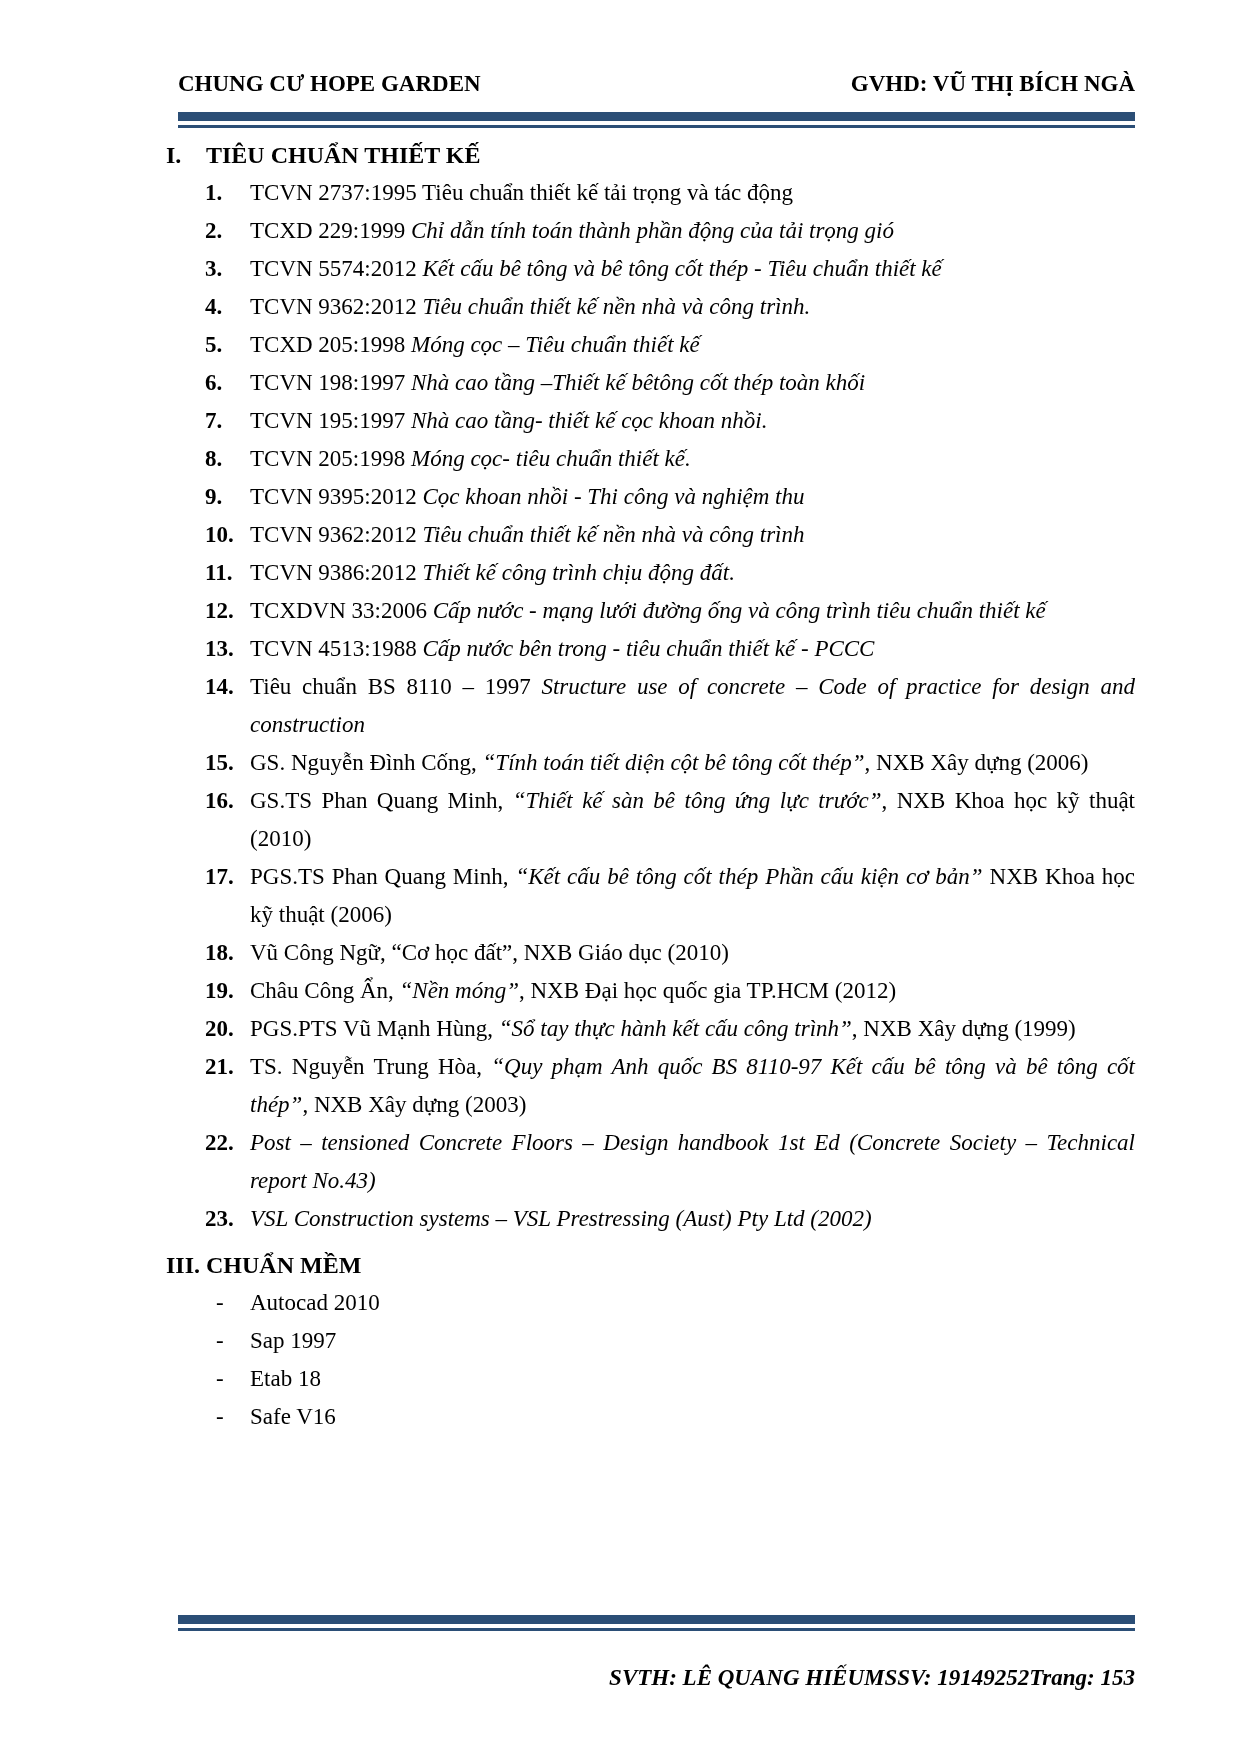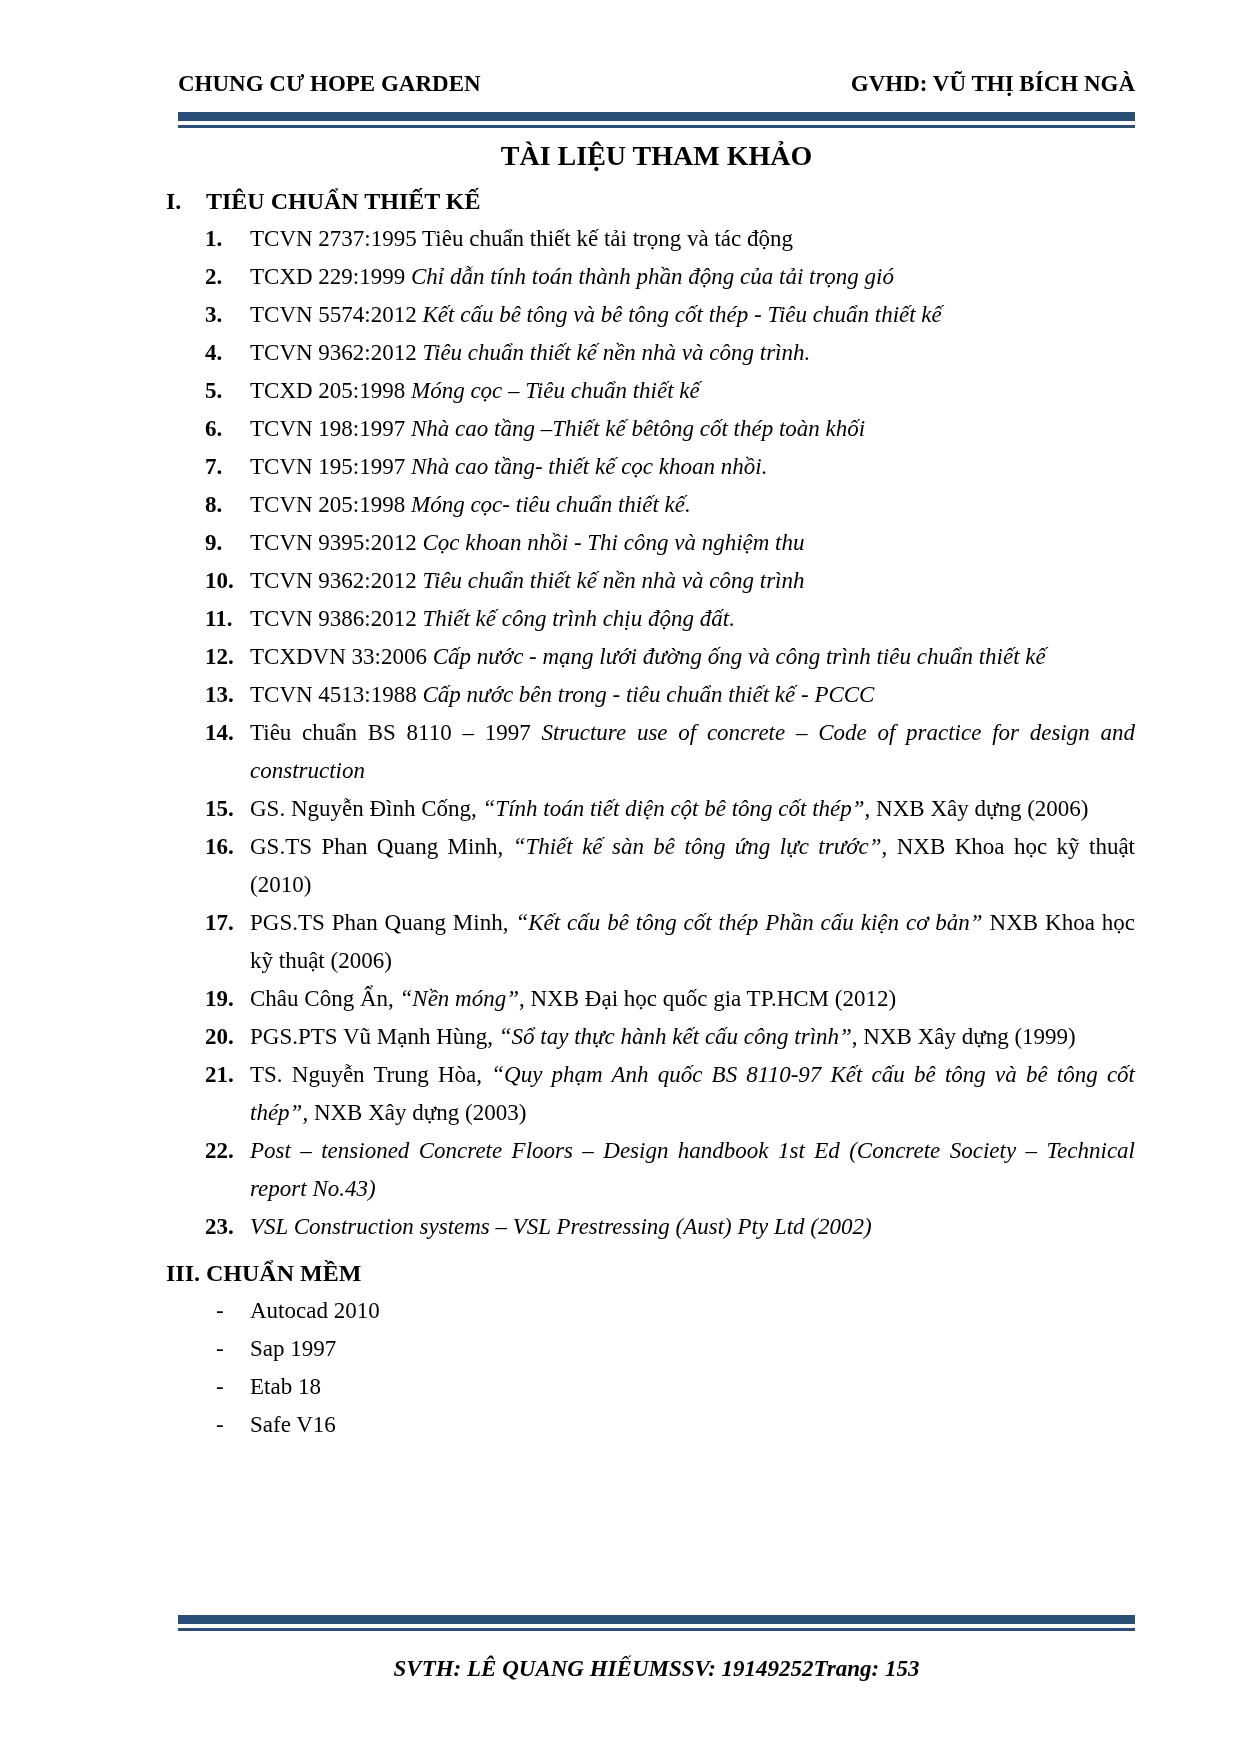"TÀI LIỆU THAM KHẢO" h1.doc-title { html: <h1>TÀI LIỆU THAM KHẢO</h1> -> none }
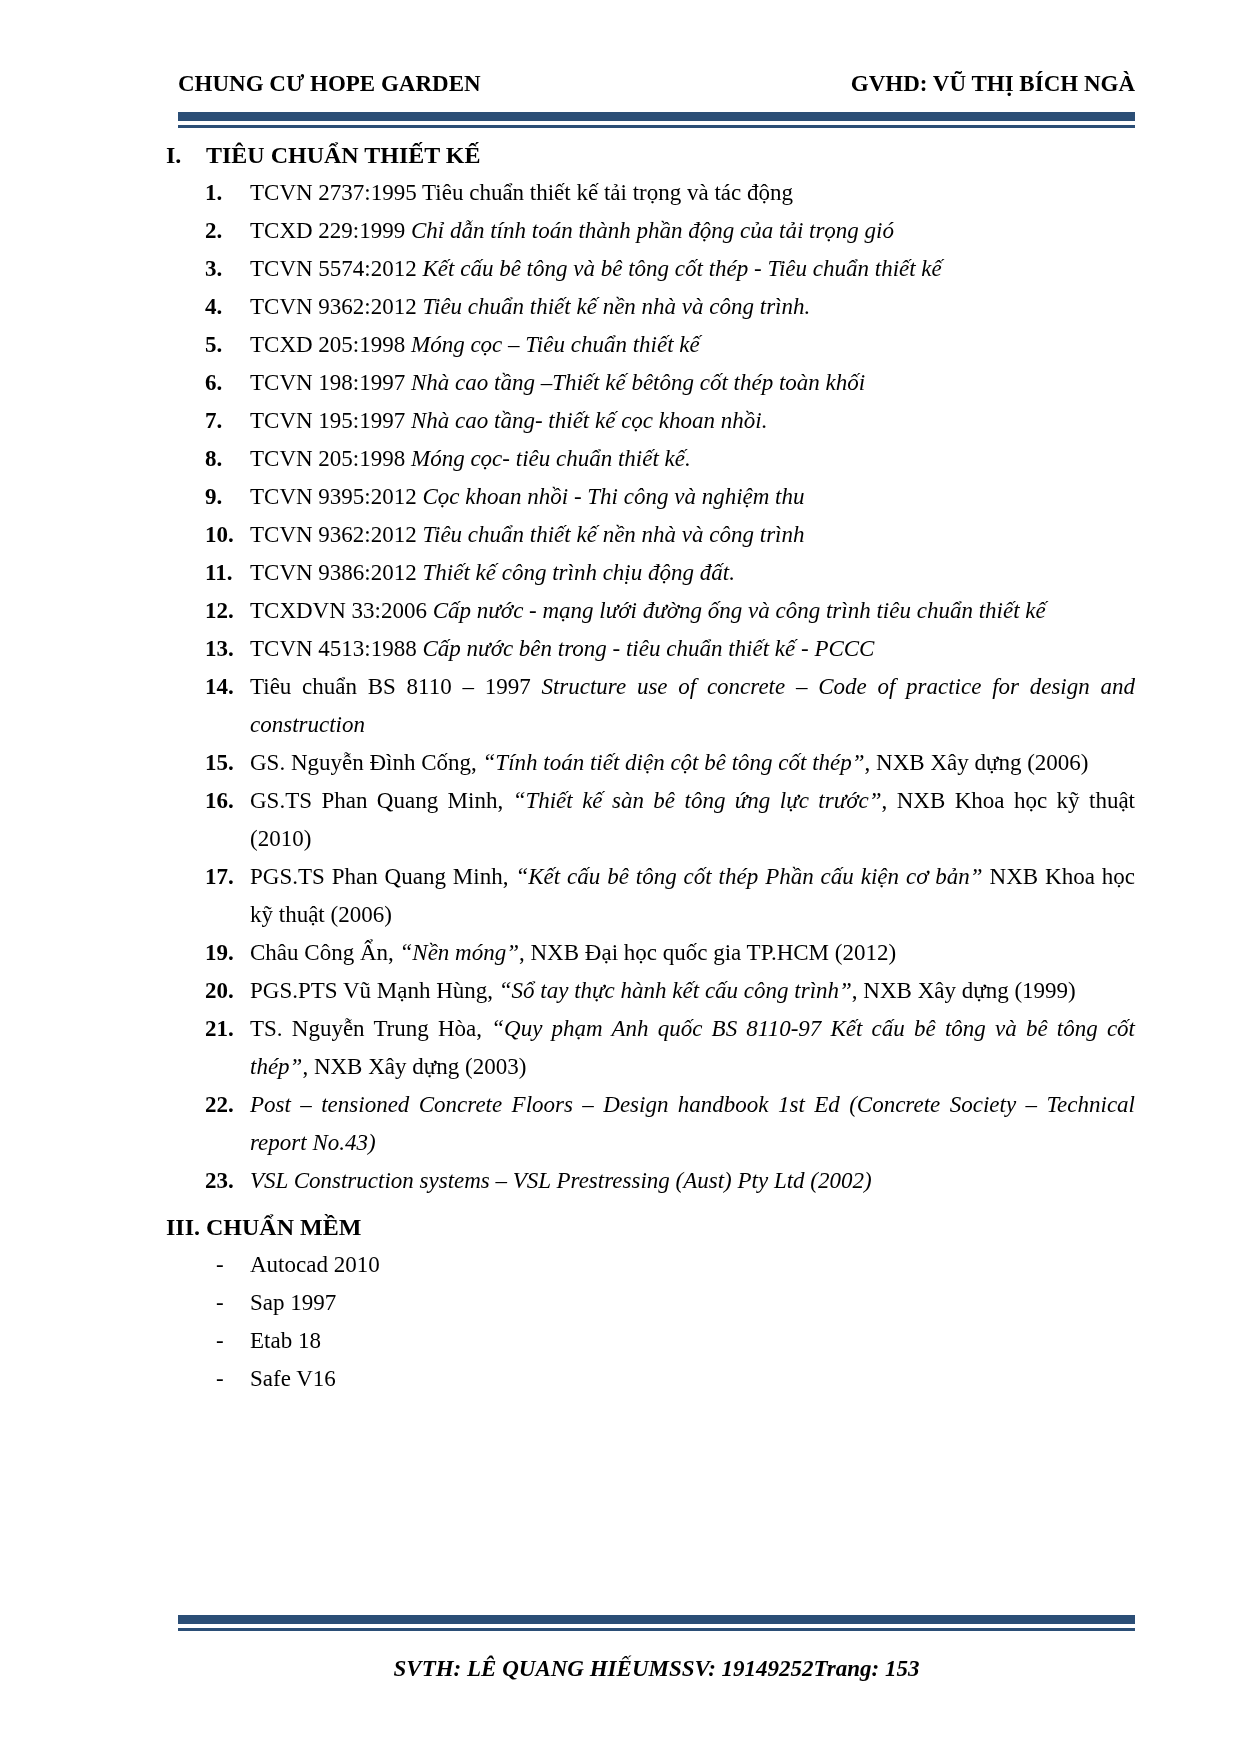"18." div.ref-item { html: none -> <div> <span>18.</span> <span><span>Vũ Công Ngữ, “Cơ học đất”, NXB Giáo dục (2010)</span></span> </div> }
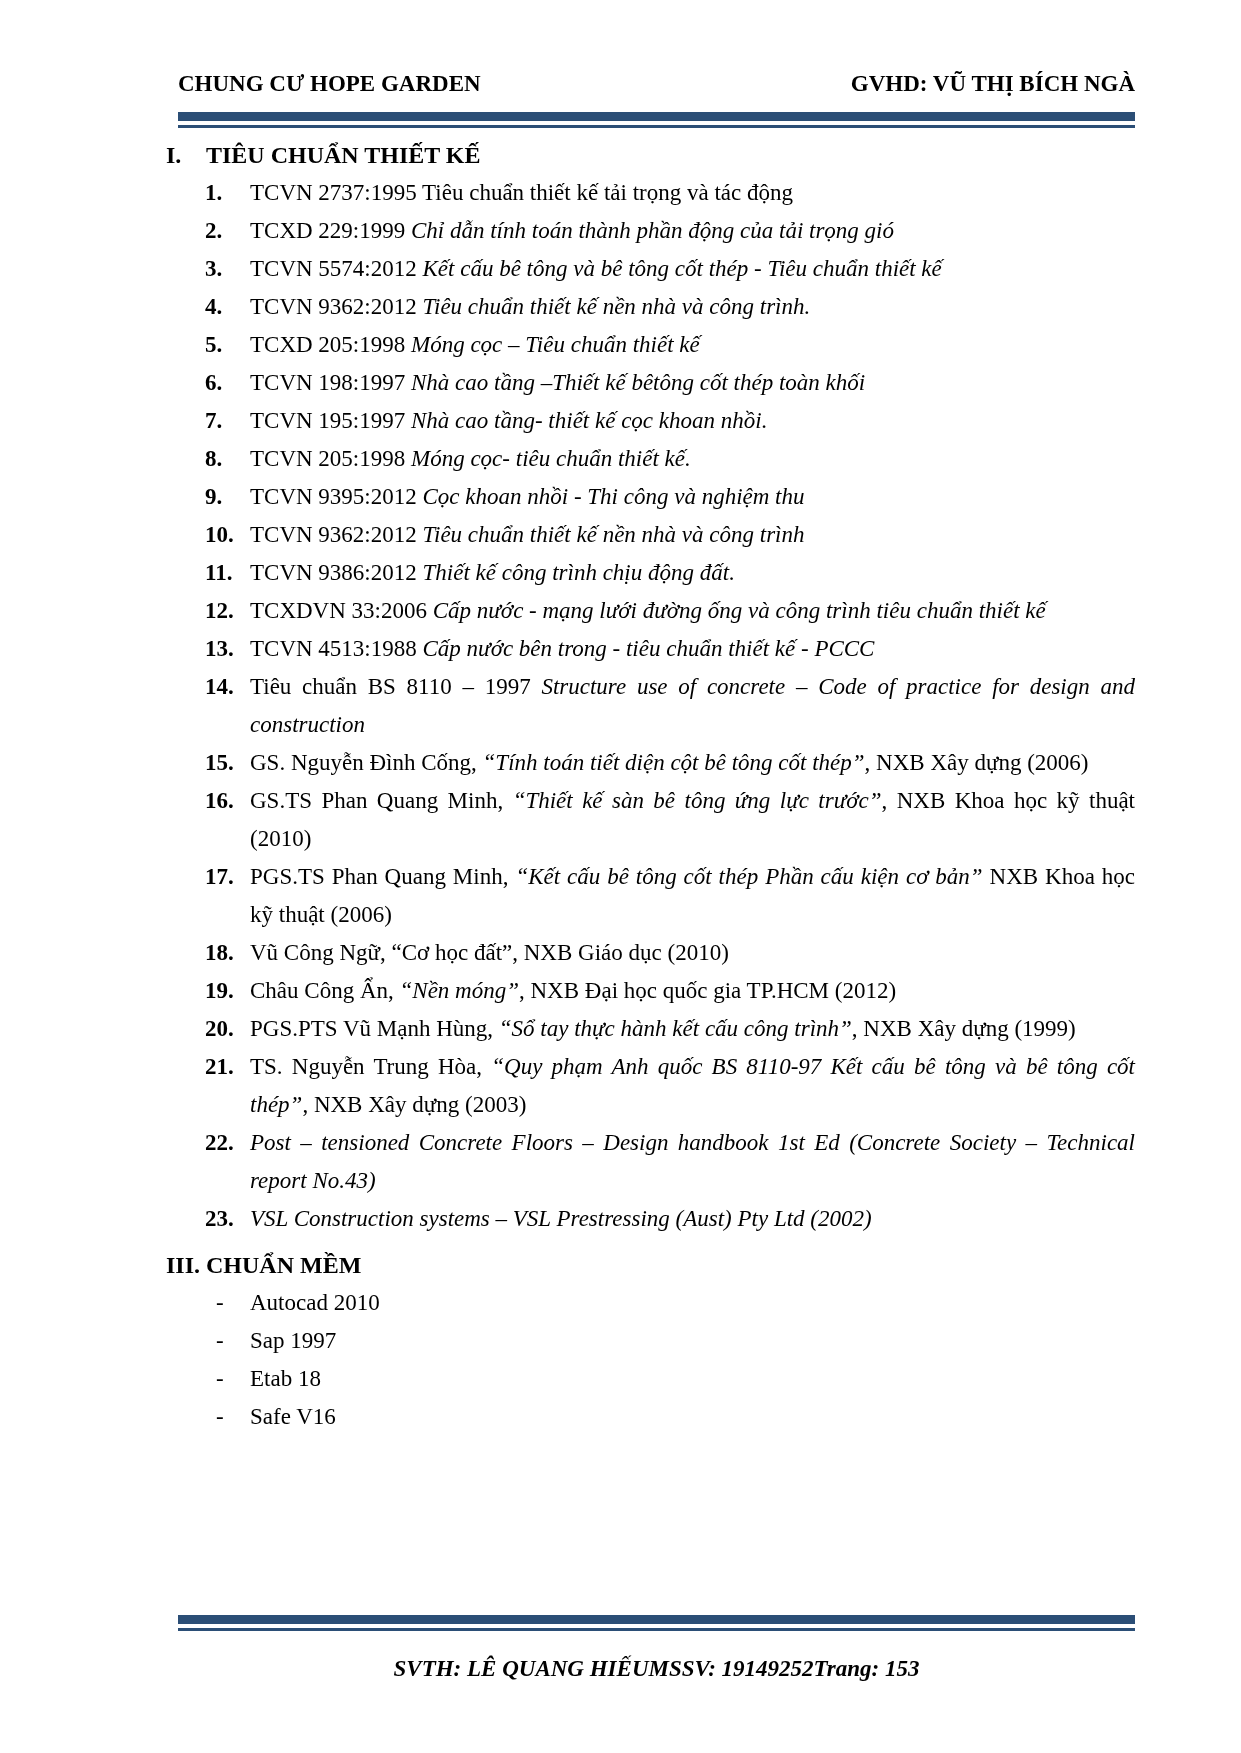"SVTH: LÊ QUANG HIẾU" .footer-row { justify-content: center -> flex-end; margin-top: 24px -> 33px }
